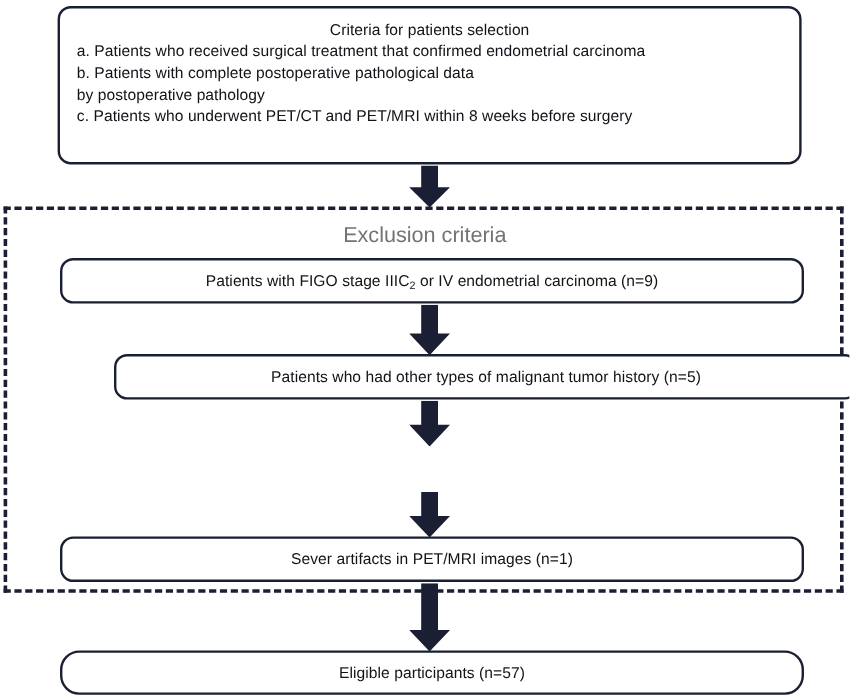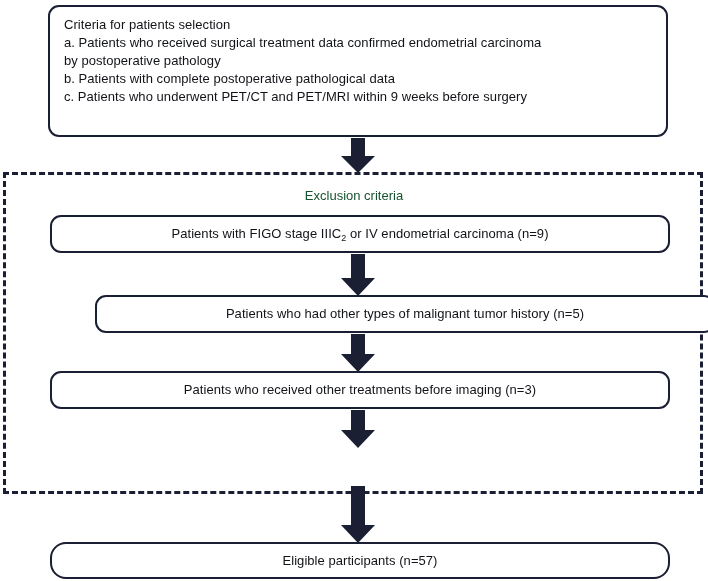"Criteria for patients selection" #criteria-box .line-center { text-align: left -> center }
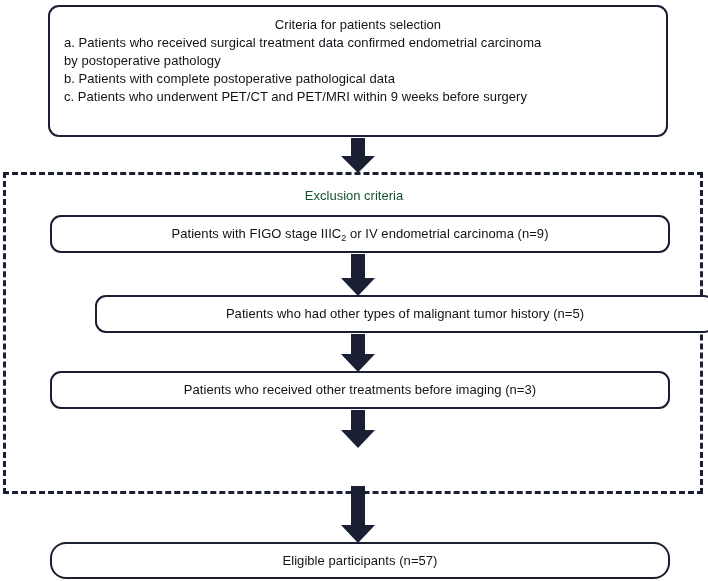"a. Patients who received surgical" div.line { text: data -> that }
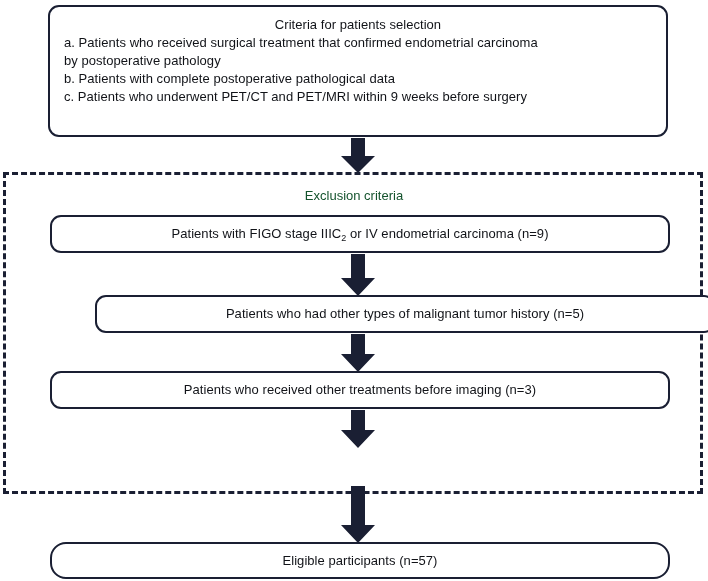"by postoperative pathology" div.line { order: before "b. Patients with complete postoperative" -> after "b. Patients with complete postoperative" }
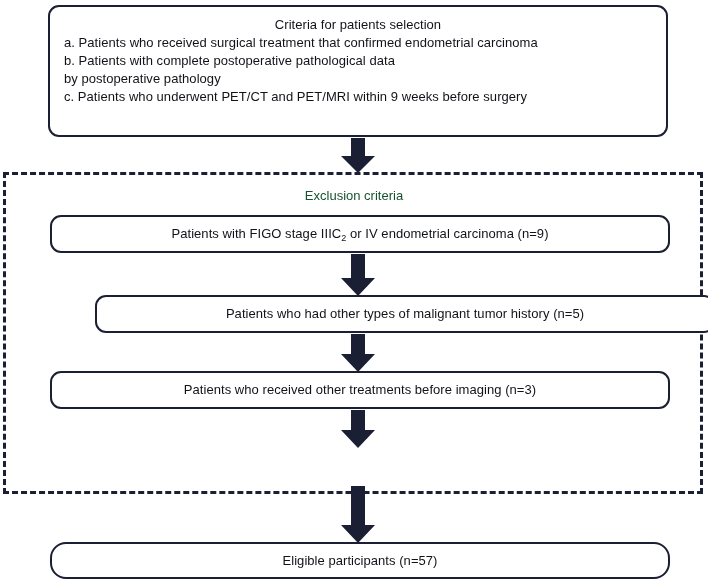"c. Patients who underwent PET/CT" div.line { text: 9 -> 8 }
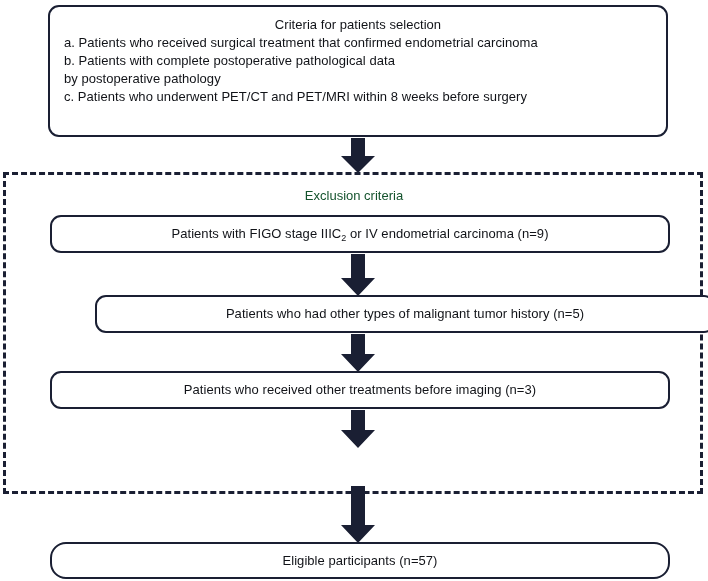"Exclusion criteria" #exclusion-heading { color: #14532d -> #737373; font-size: 13px -> 18px }
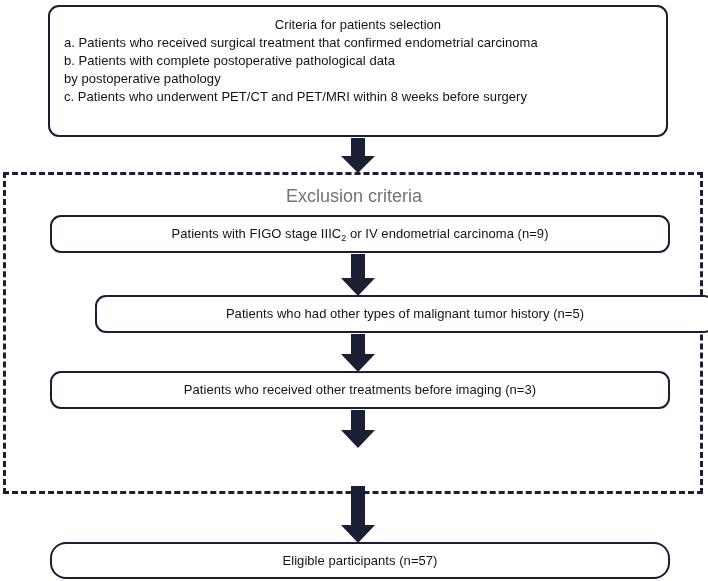"Patients who received other treatments" div.box { html: <div> <span>Patients who received other treatments before imaging (n=3)</span> </div> -> none }
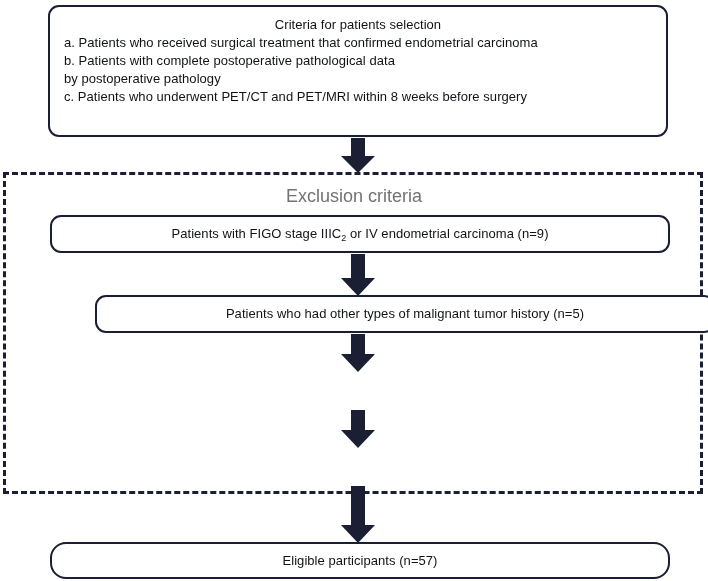"Sever artifacts in PET/MRI images" div.box { html: none -> <div> <span>Sever artifacts in PET/MRI images (n=1)</span> </div> }
